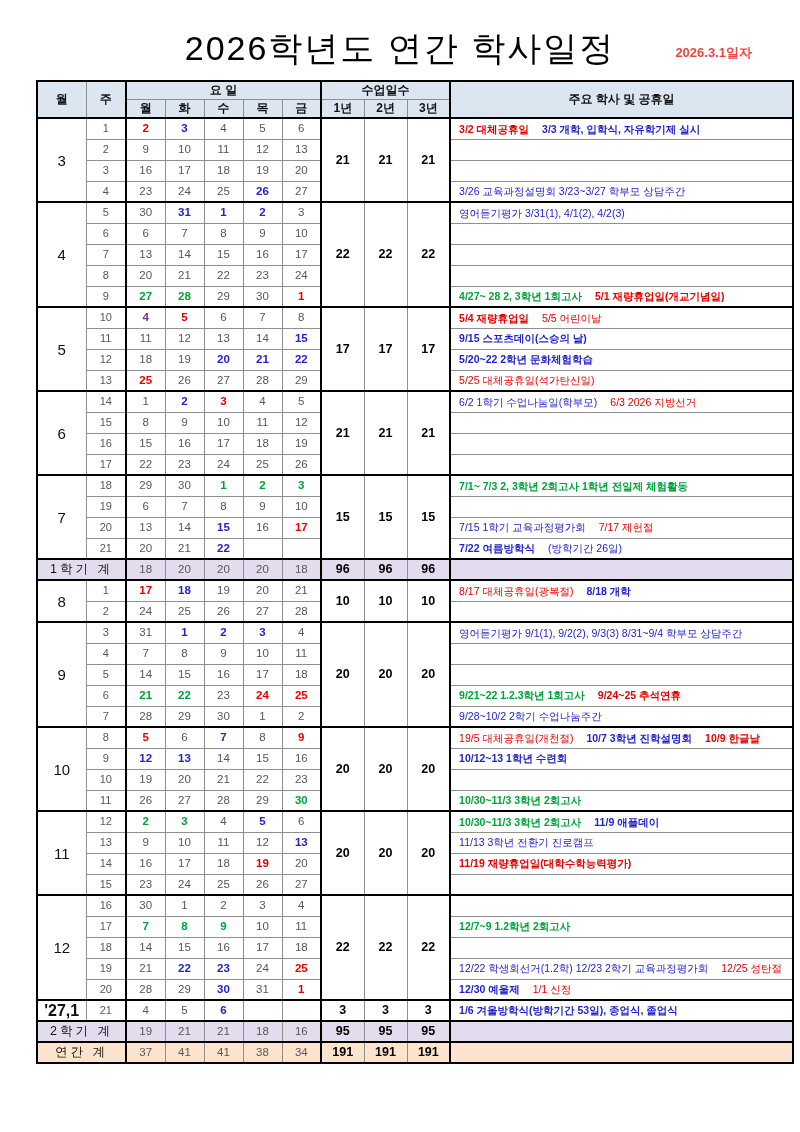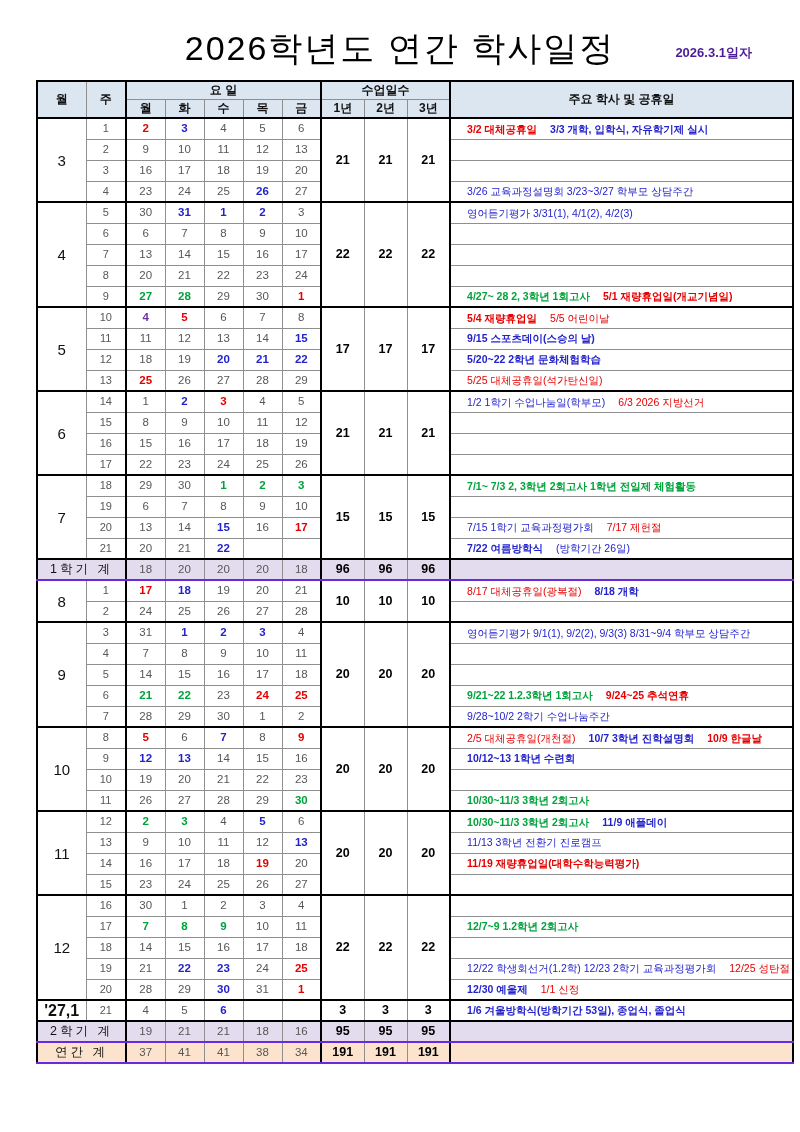"2026.3.1일자" .date-label { color: #4c1d95 -> #ef4444 }
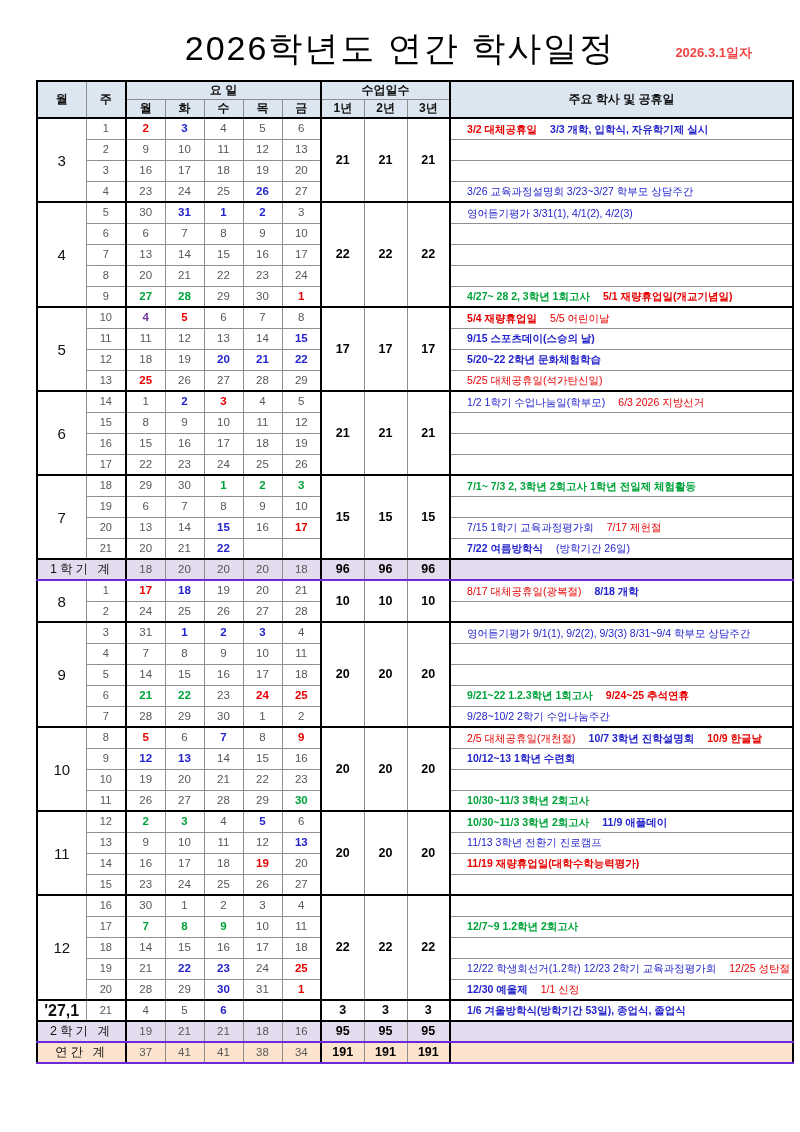"3/2 대체공휴일 3/3 개학, 입학식," .event-cell { padding: 0 16px -> 0 8px }
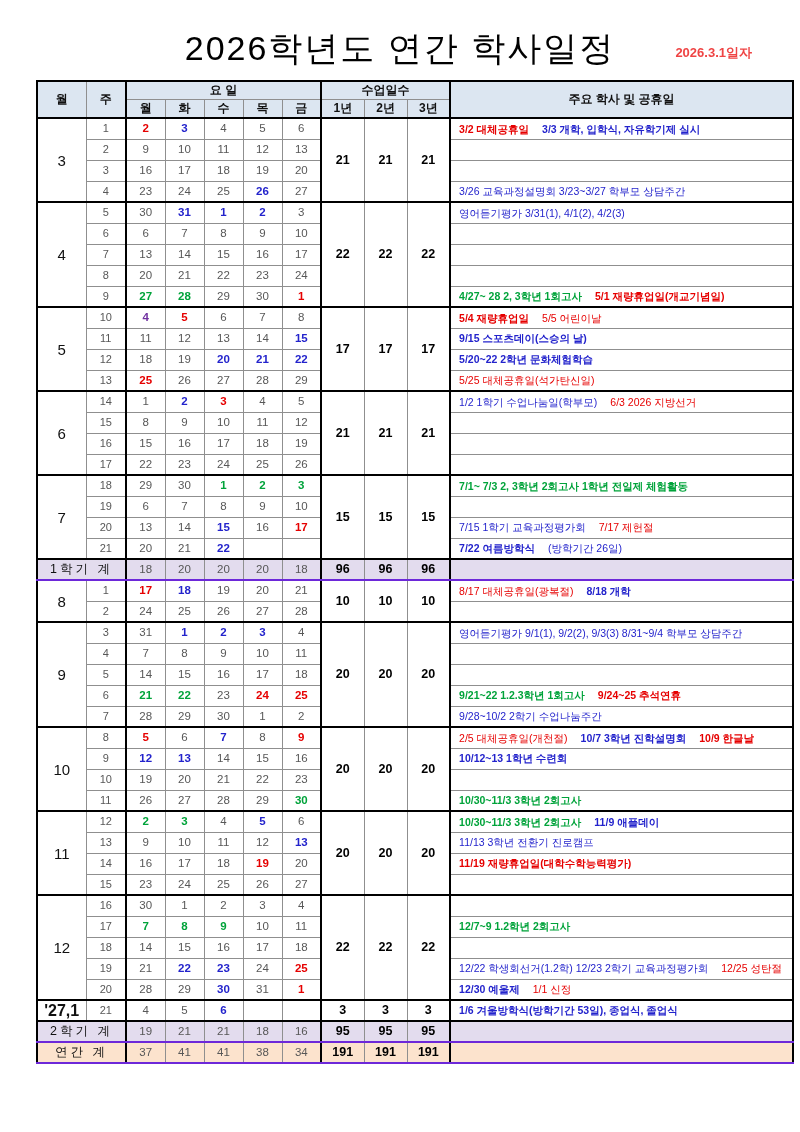"1/2 1학기 수업나눔일(학부모)" span.ev { text: 1/2 -> 6/2 }
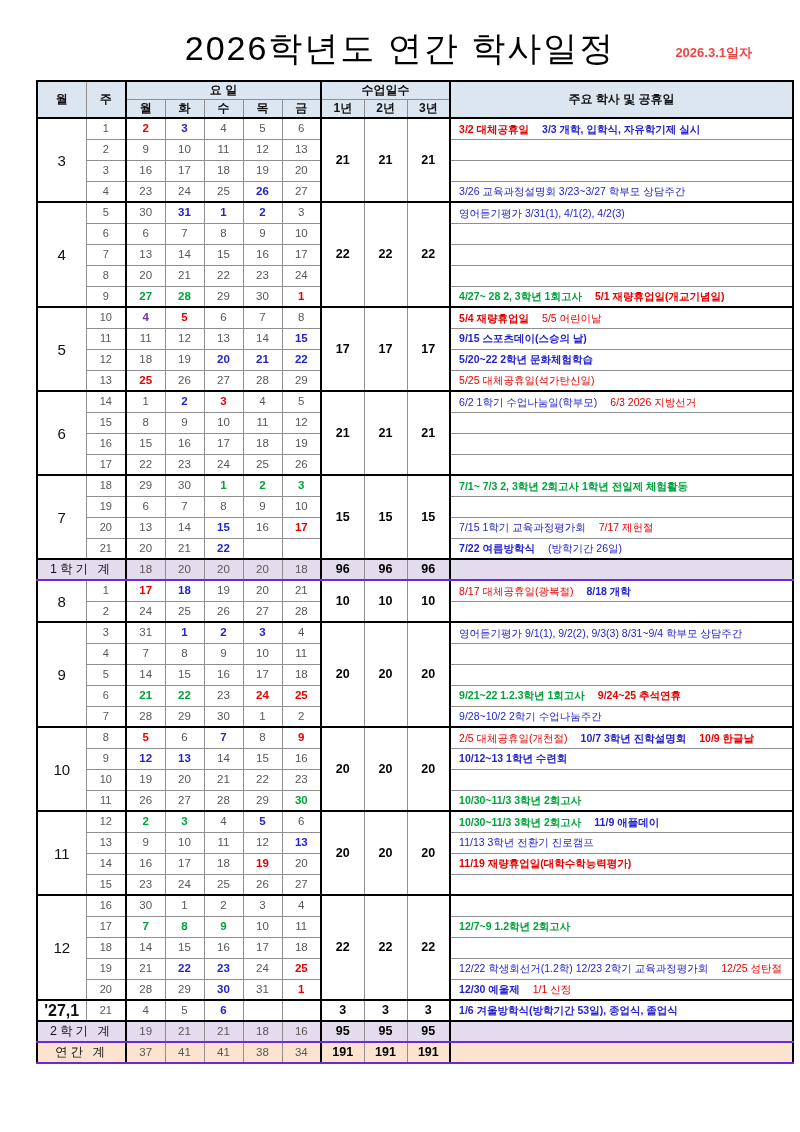"1학기 계" tr.summary > td { border-bottom: 2px solid #6d28d9 -> 2px solid #000000 }
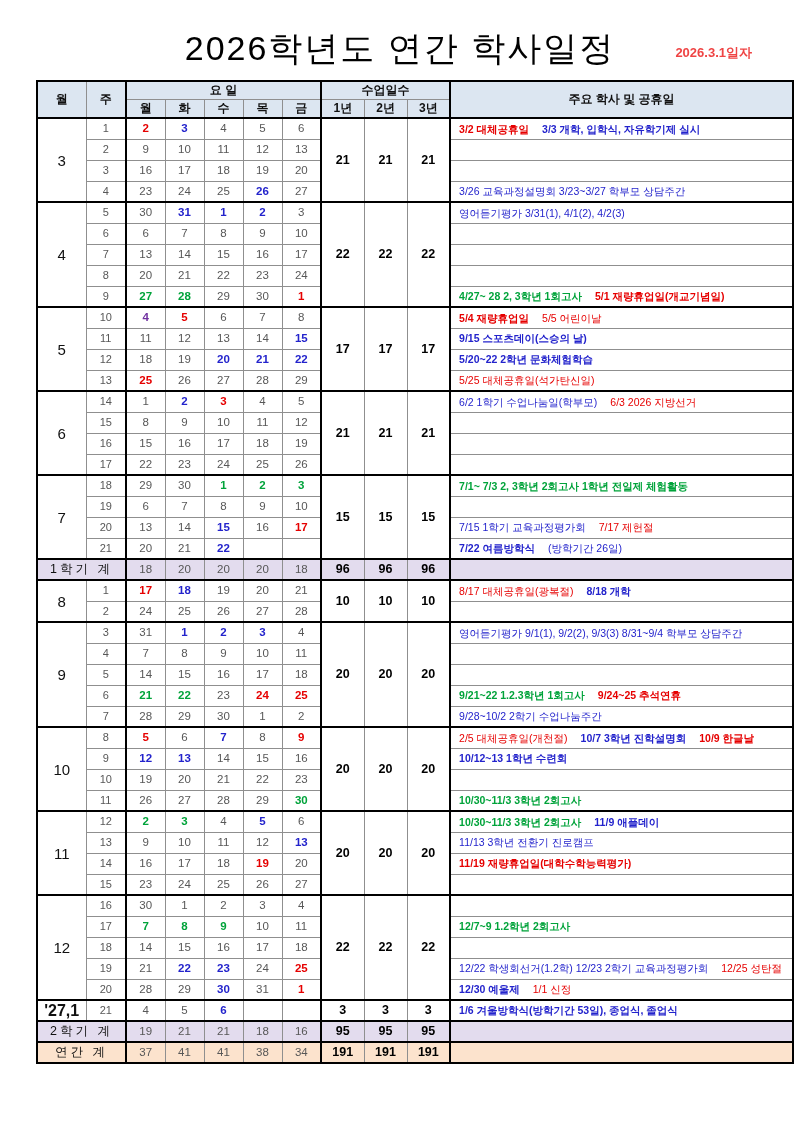"2/5 대체공휴일(개천절)" span.ev { text: 2/5 -> 19/5 }
